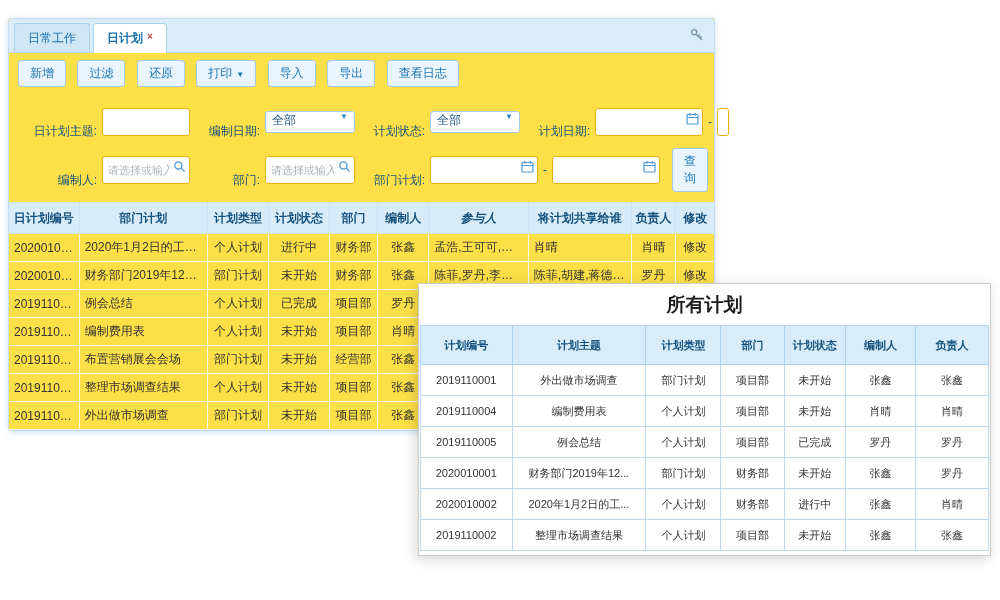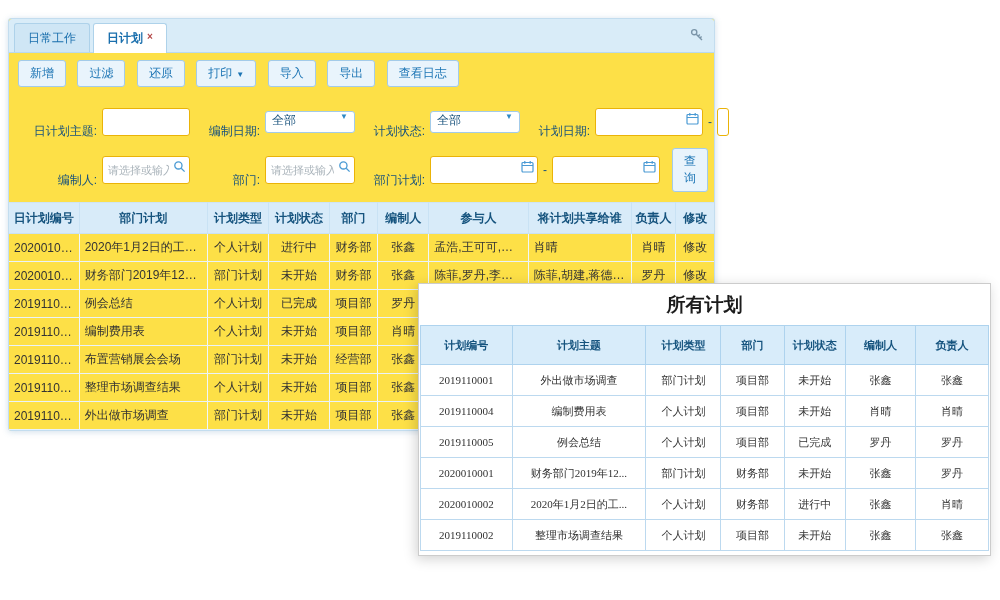"参与人" th { font-style: none -> italic }
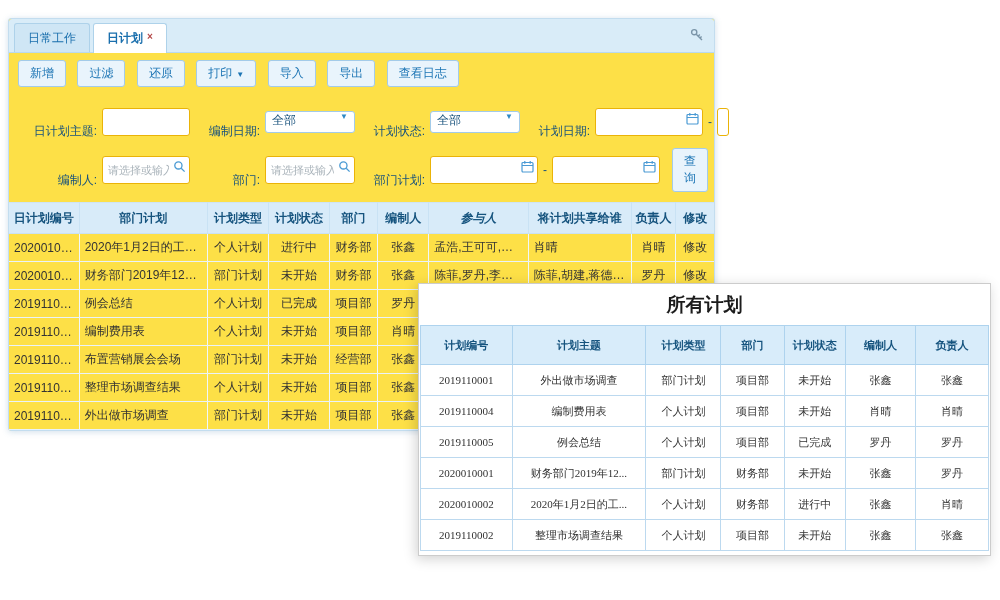"所有计划" .overlay { font-family: Liberation Serif, serif -> none }
